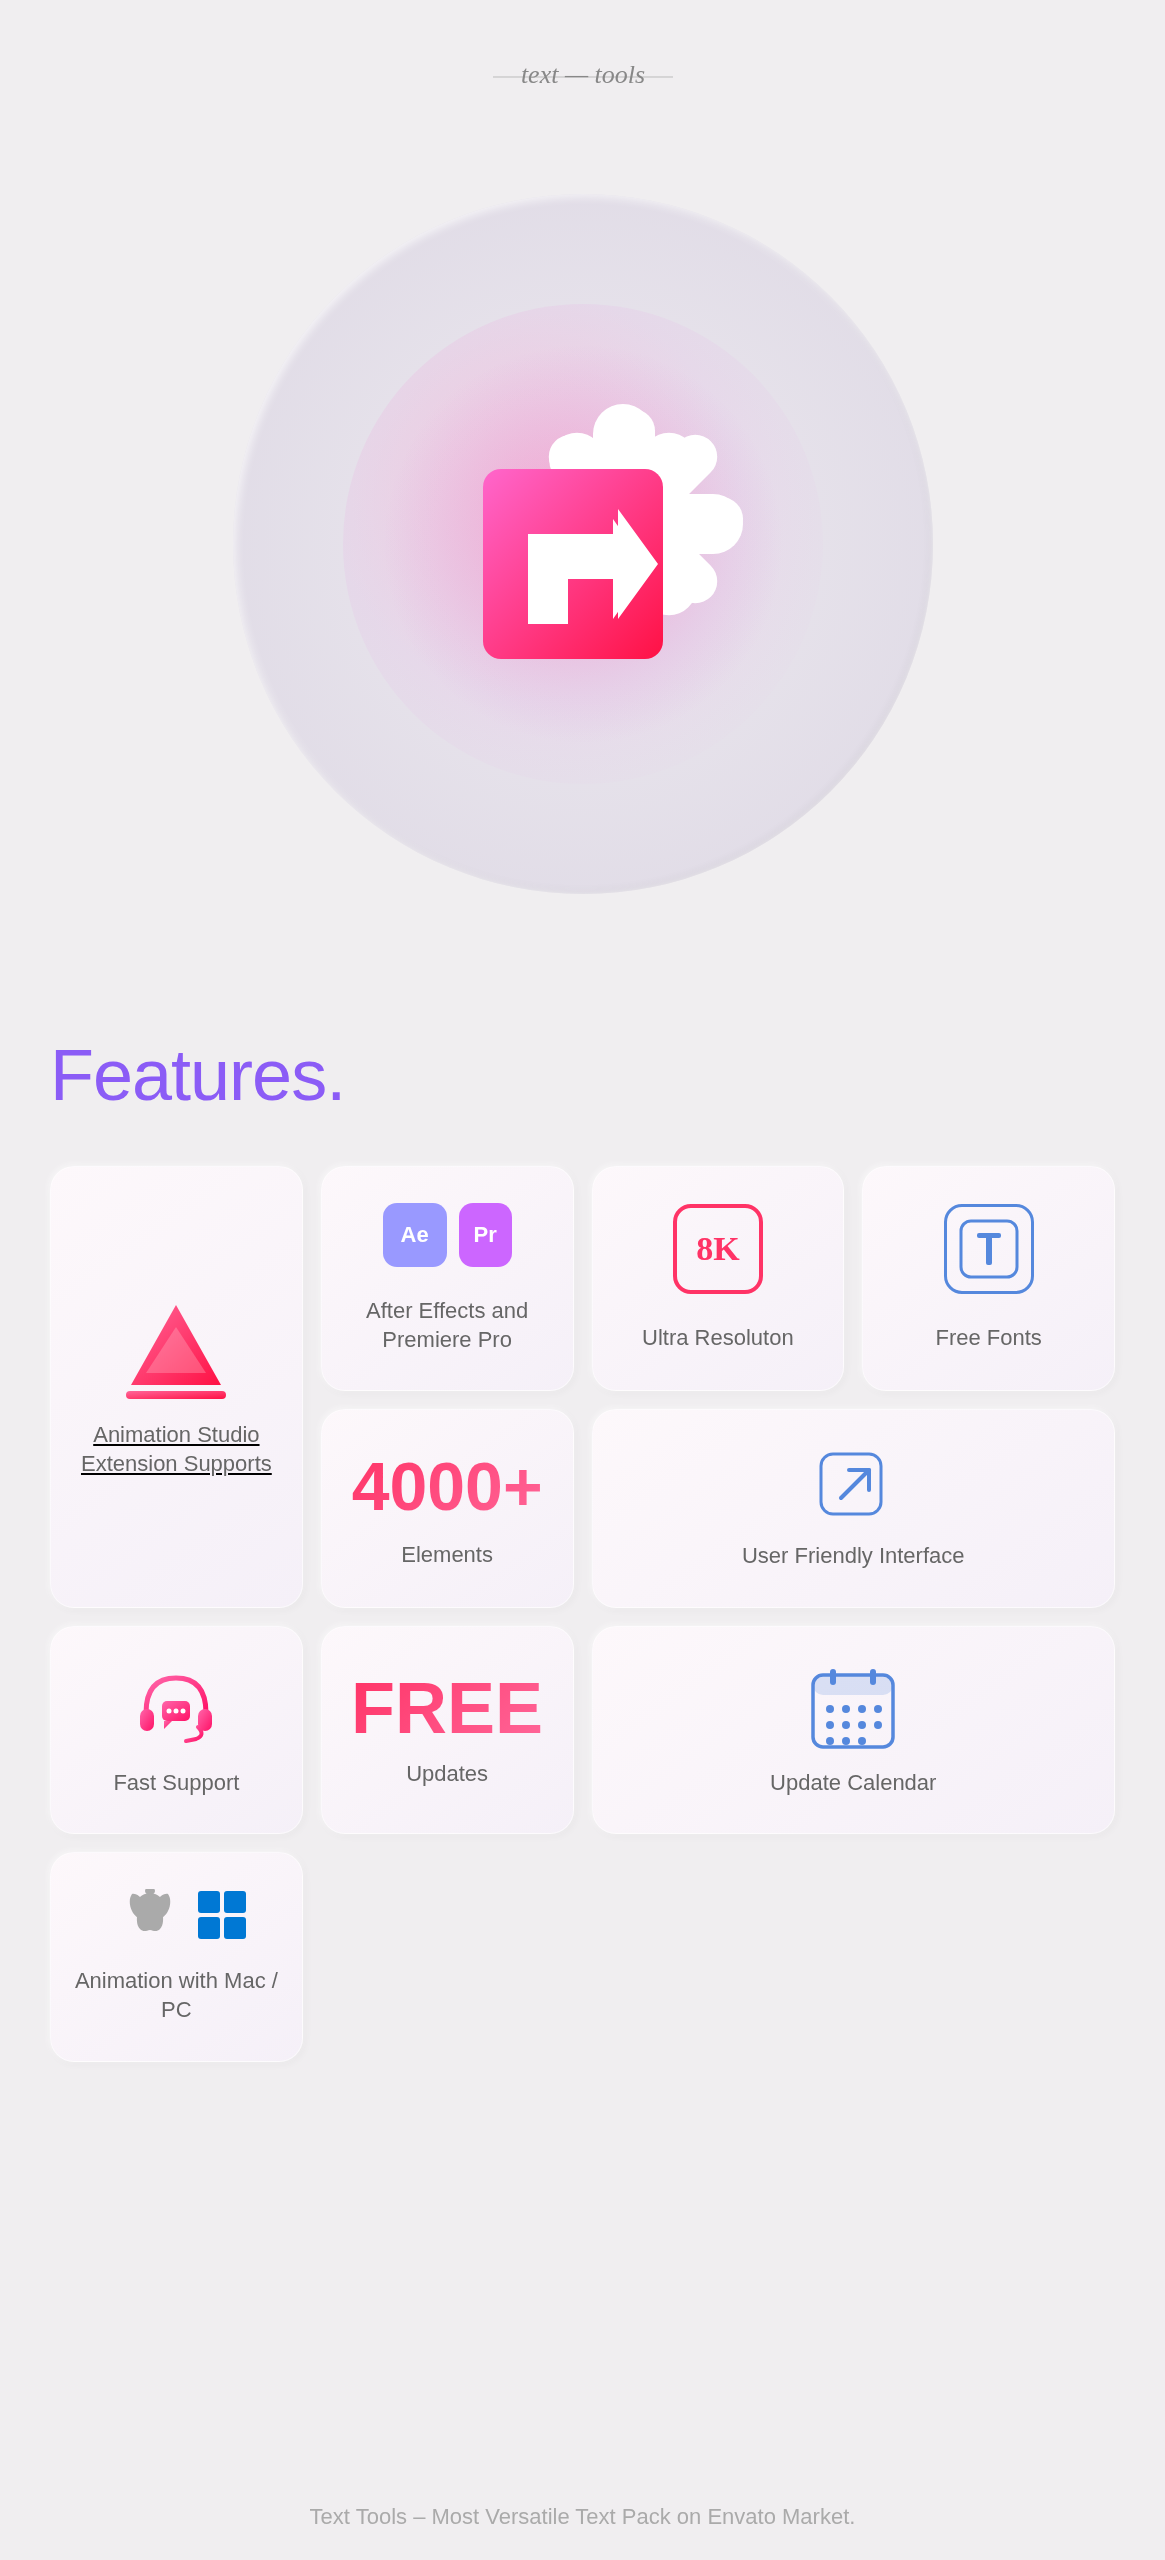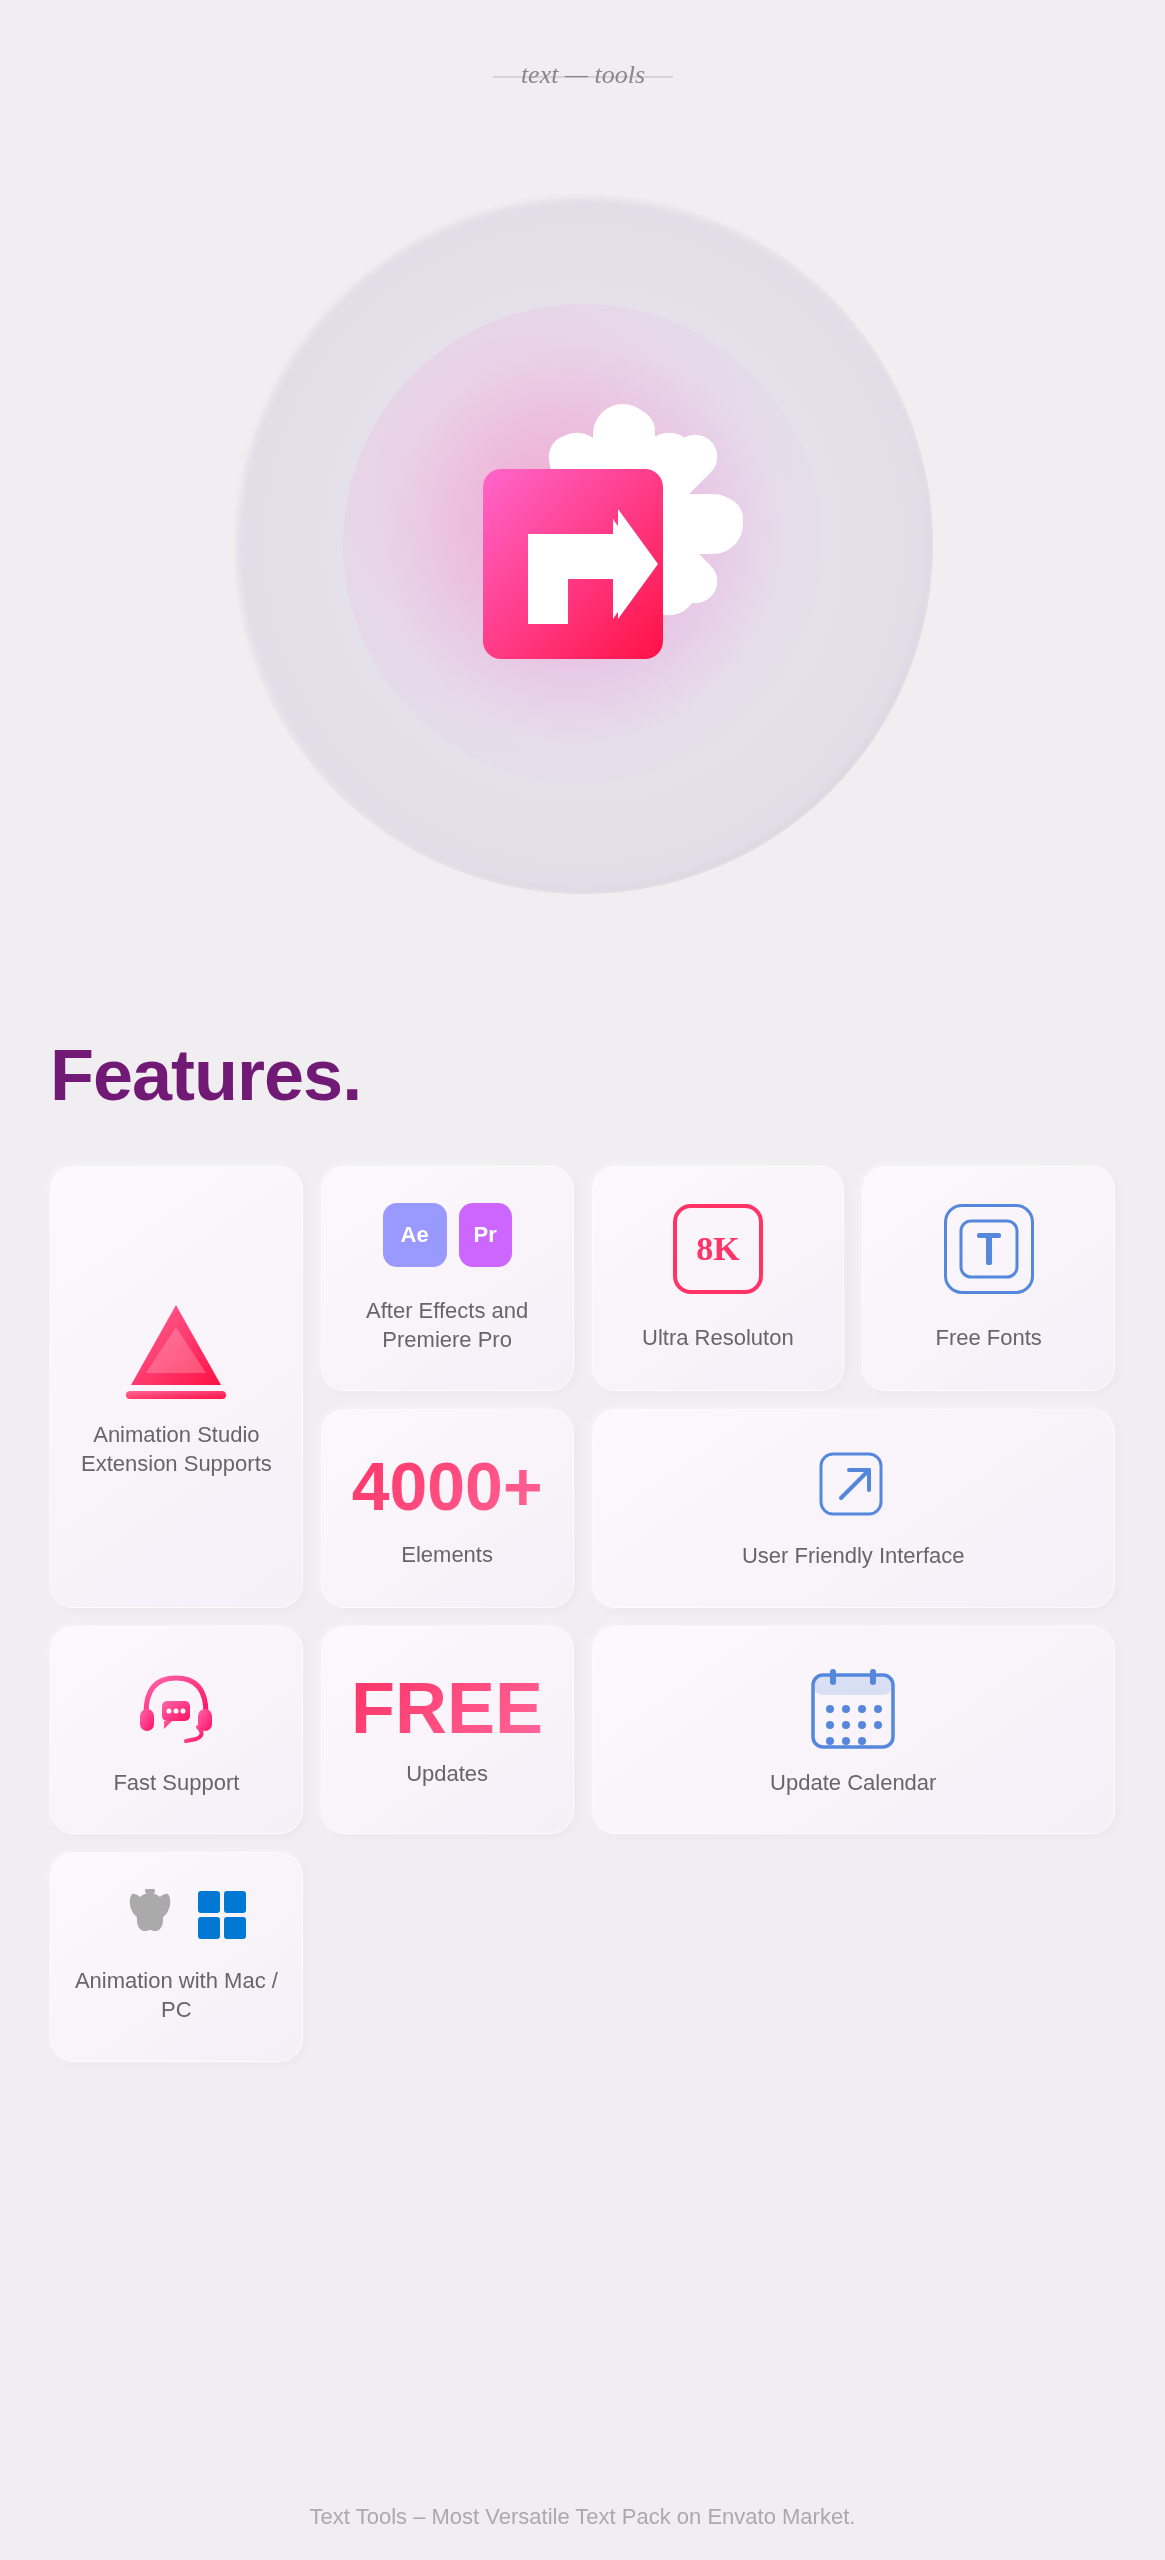"Features." .features-title { color: #701a75 -> #8b5cf6; font-weight: 700 -> 400 }
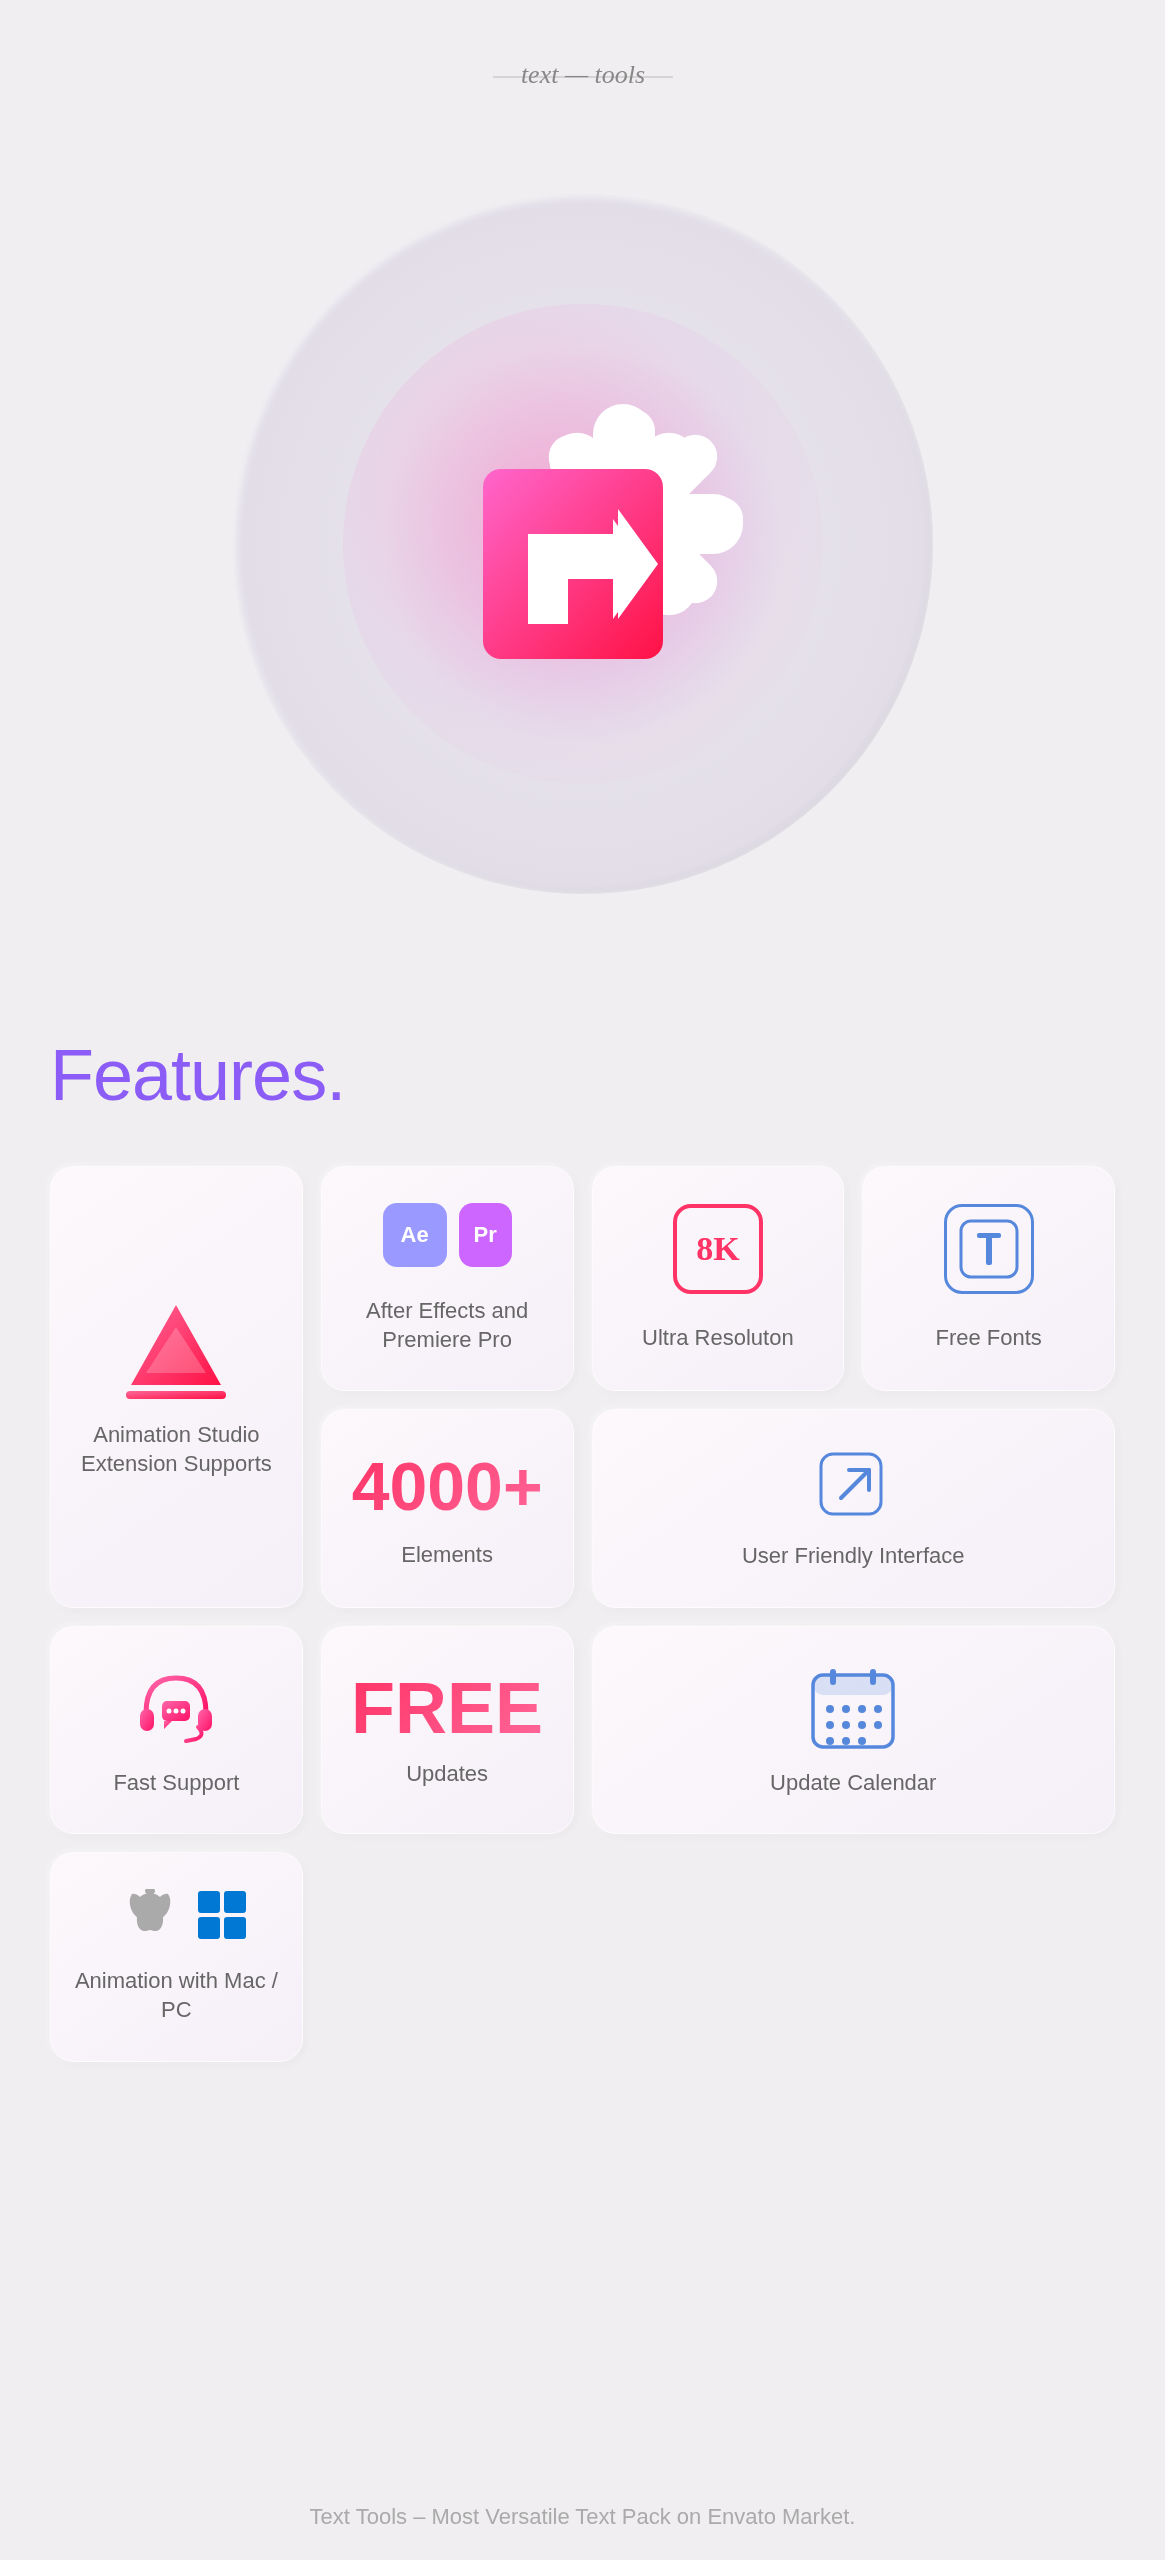"Animation Studio" div.feature-card { text-decoration: none -> underline }
